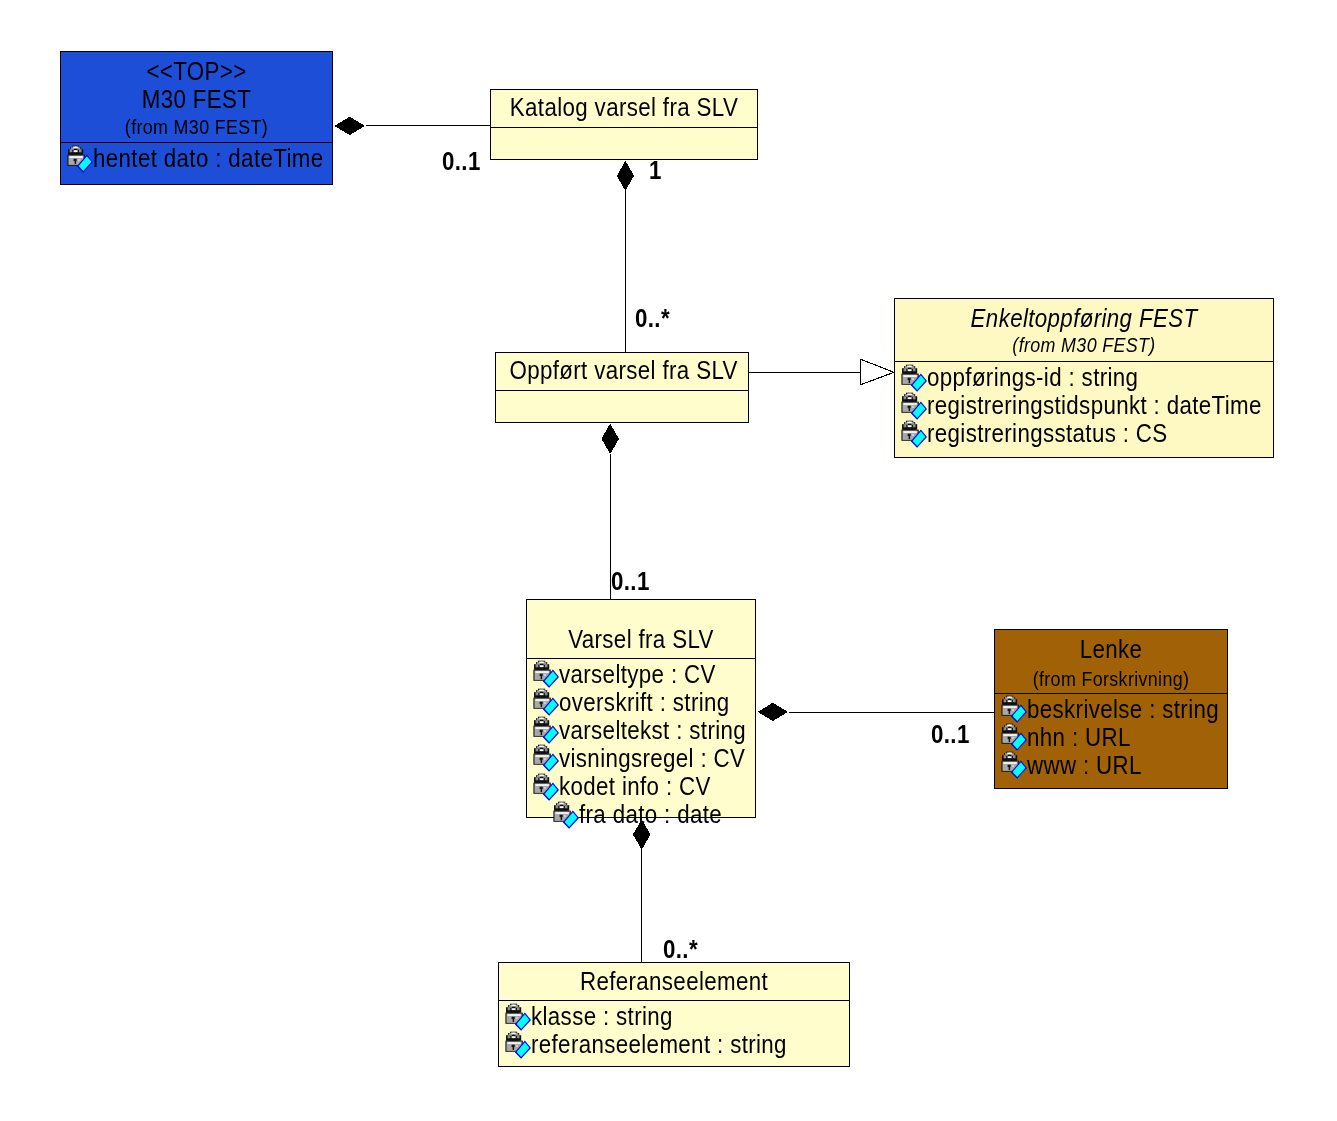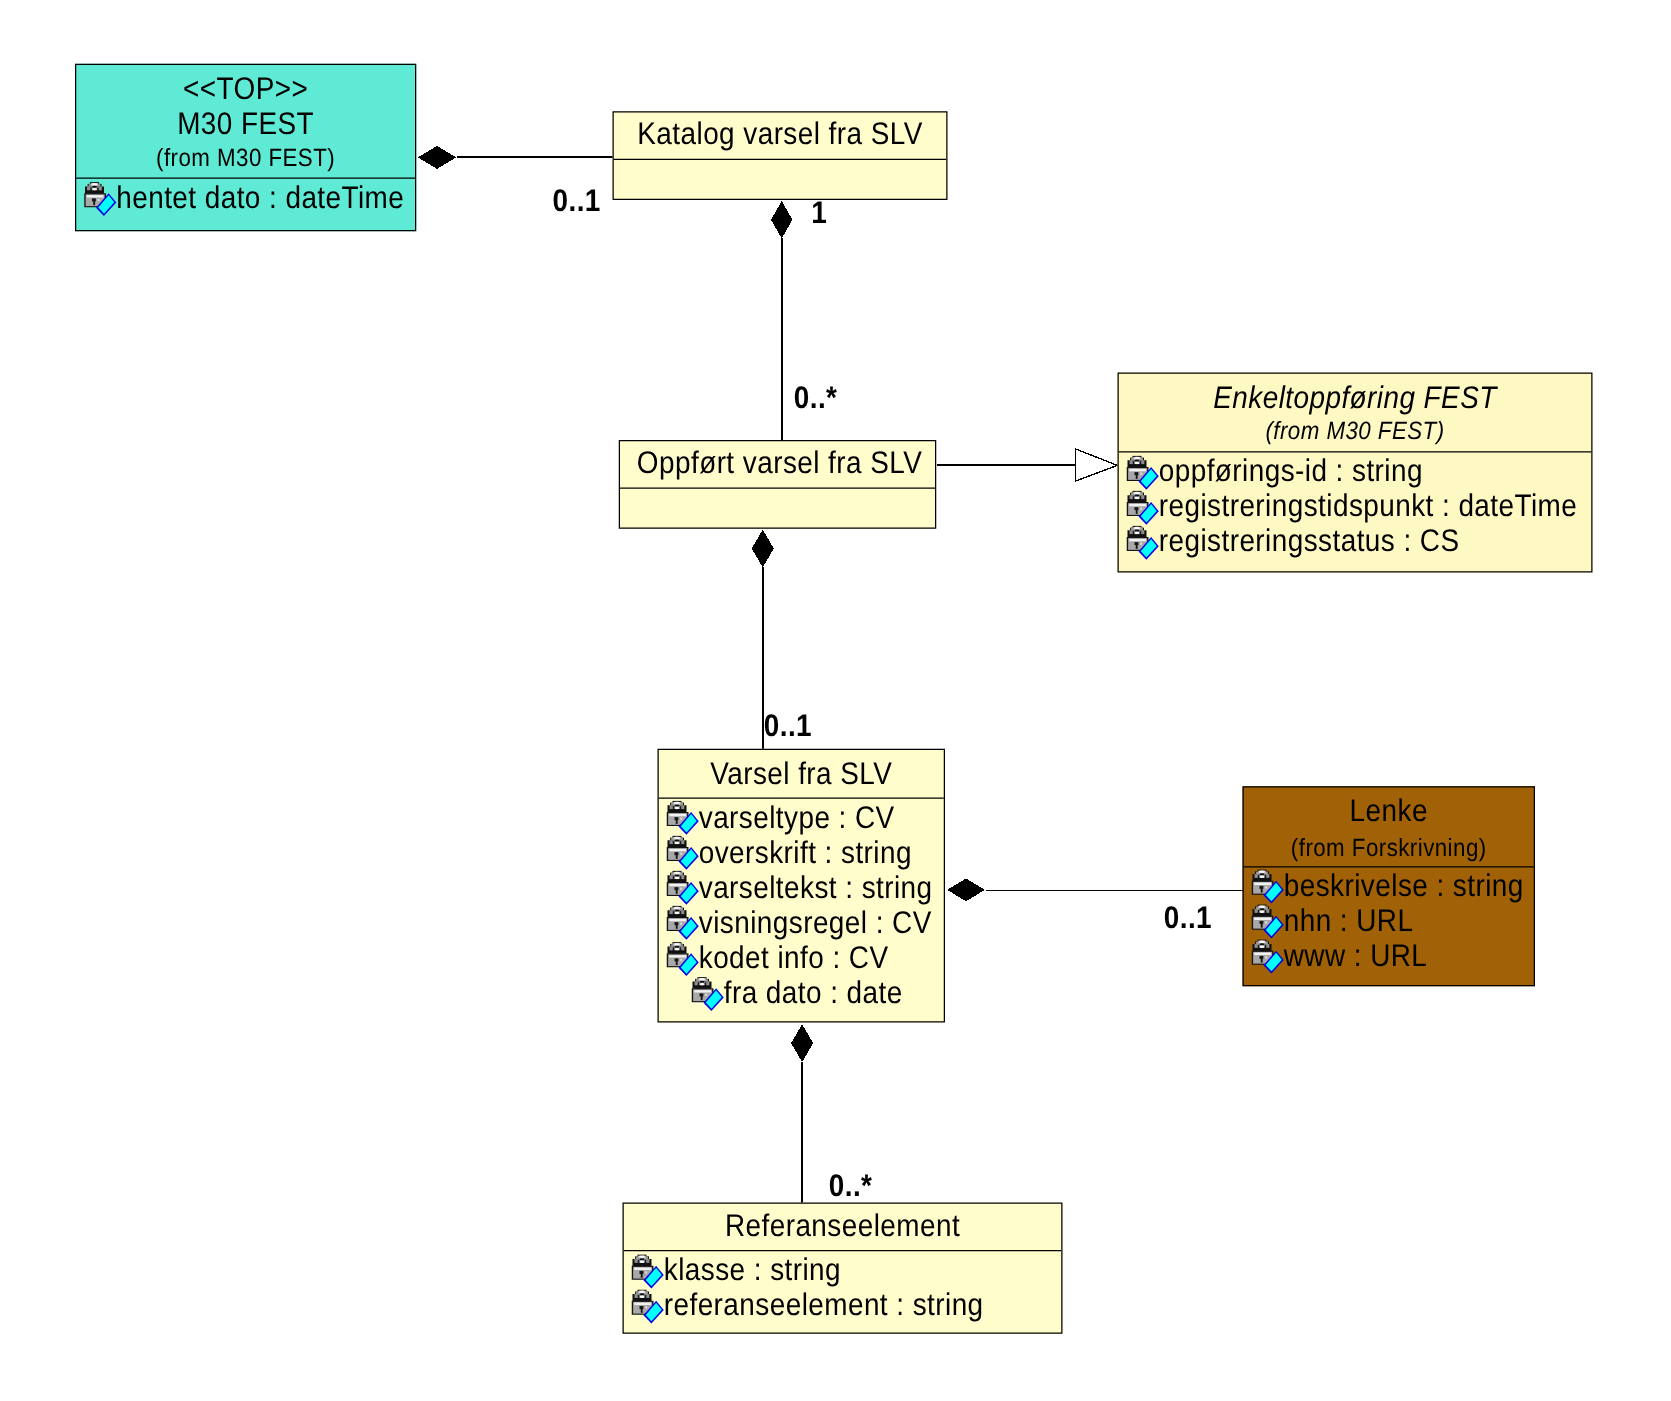"<<TOP>>" div.cls { background: #5eead4 -> #1d4ed8 }
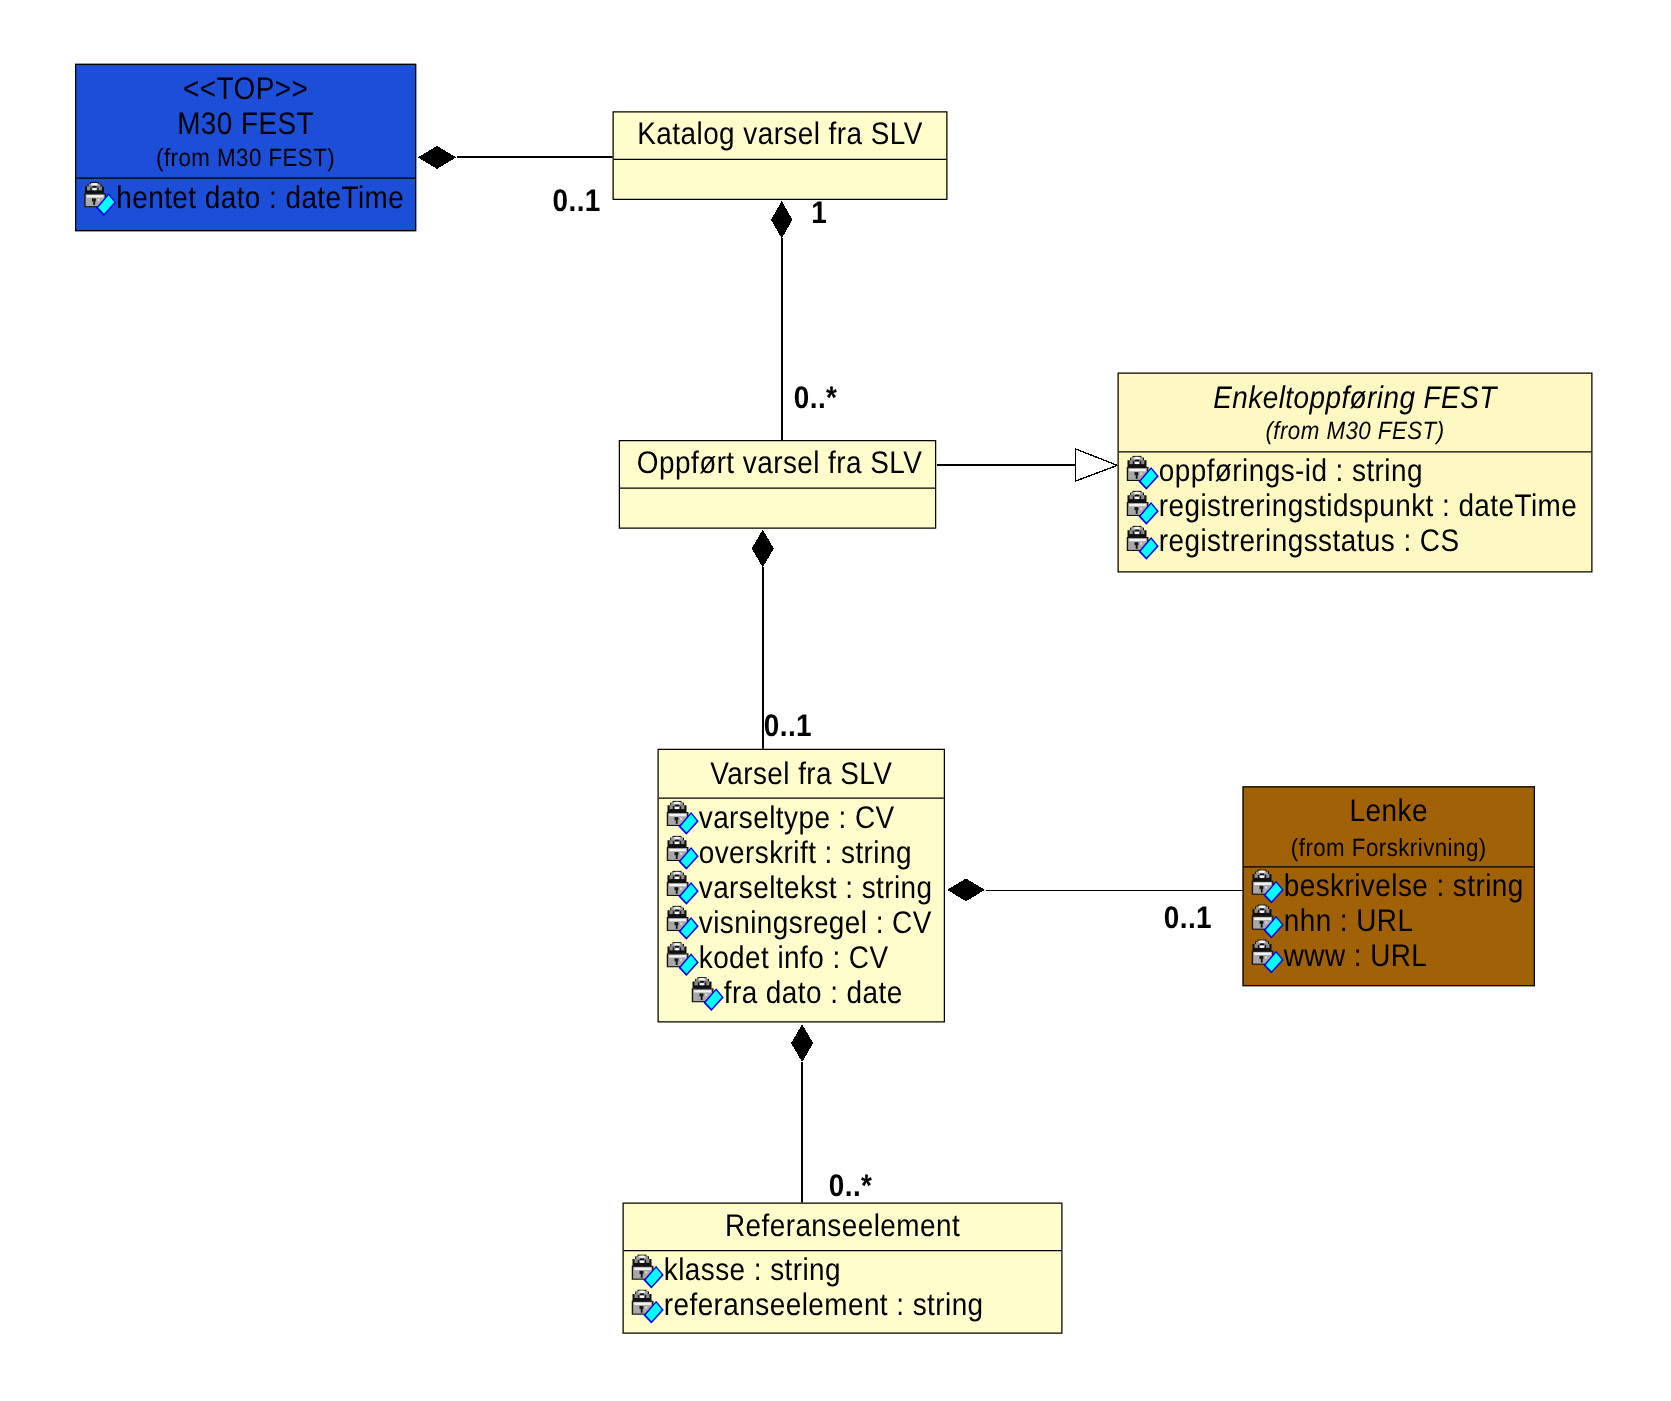"Varsel fra SLV" div.hdr { margin-top: none -> 20px }
